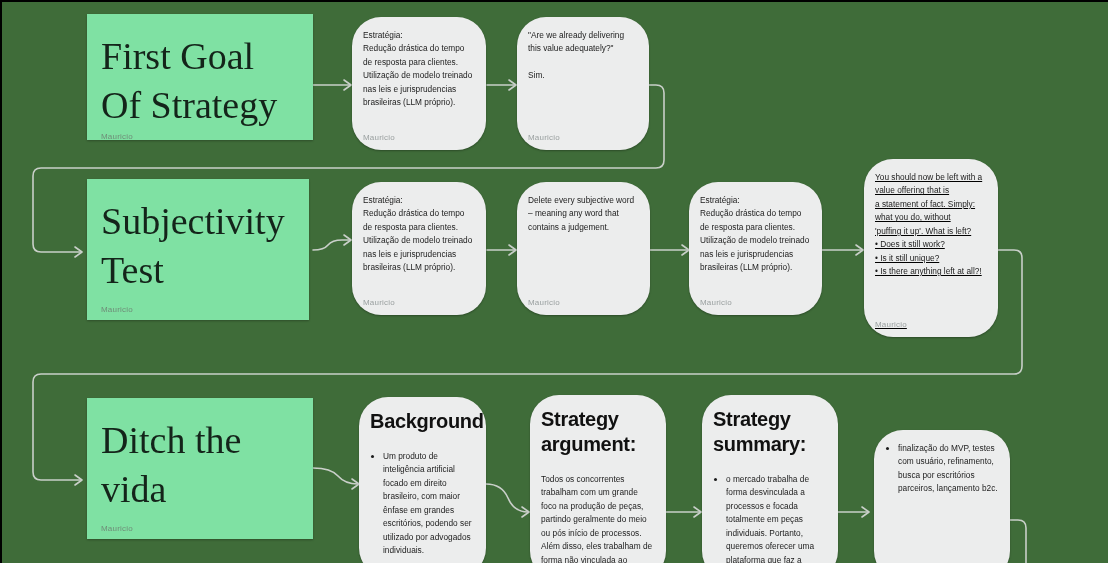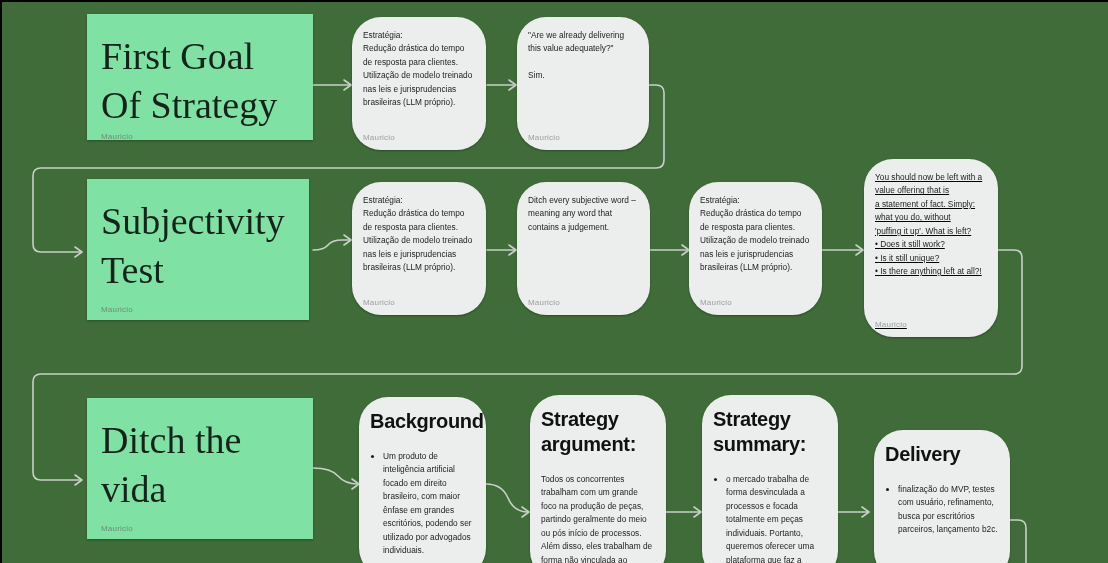"Ditch every subjective word –" div.n-text { text: Ditch -> Delete }
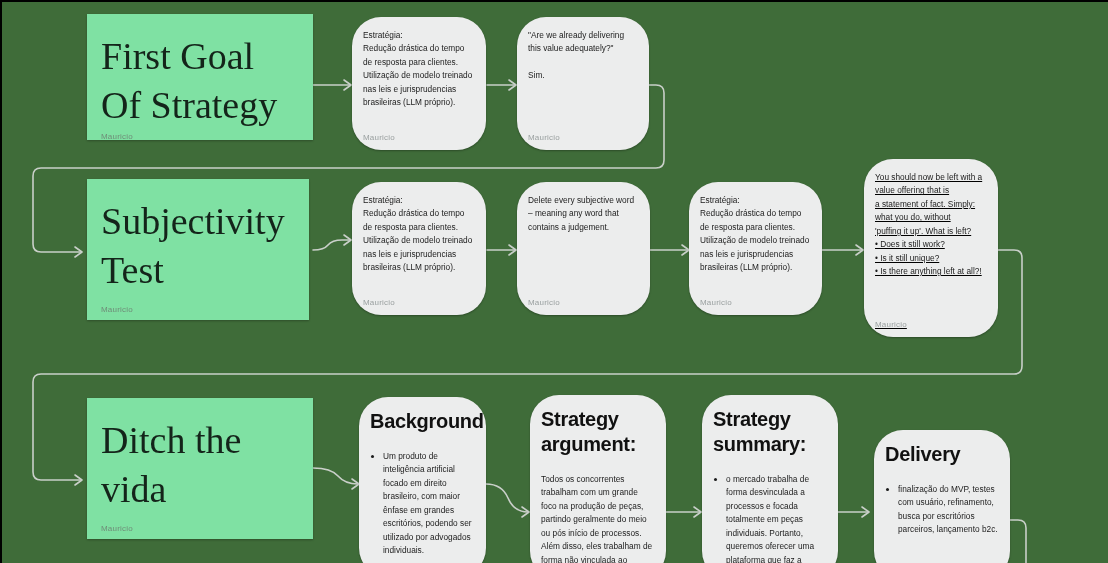"Delivery" div.n-head { html: <div>Delivery</div> -> none }
